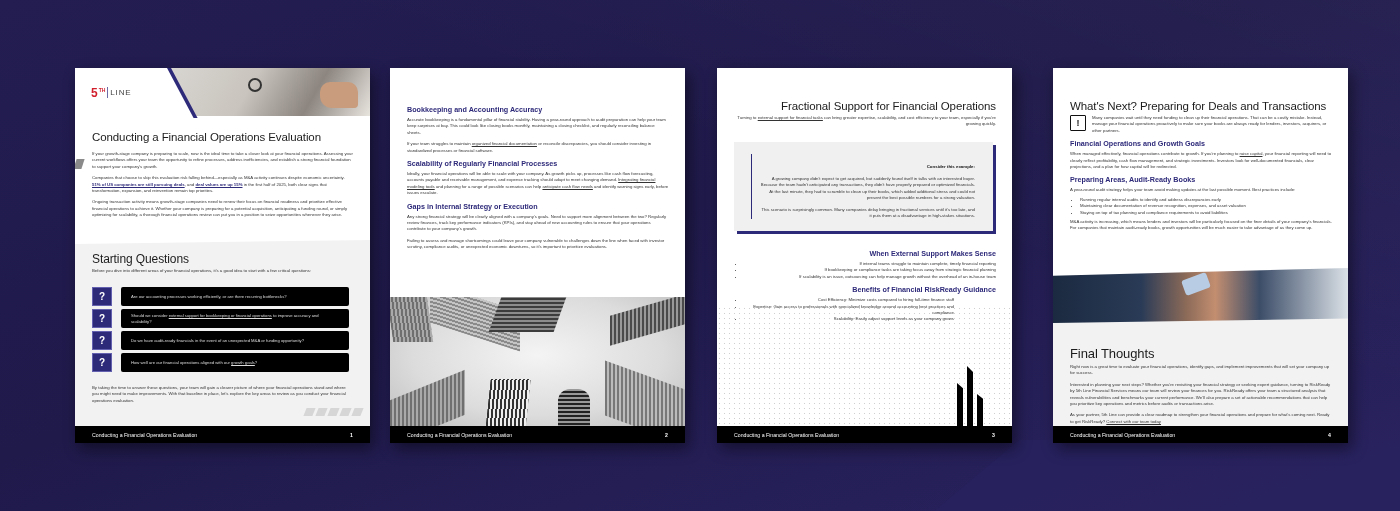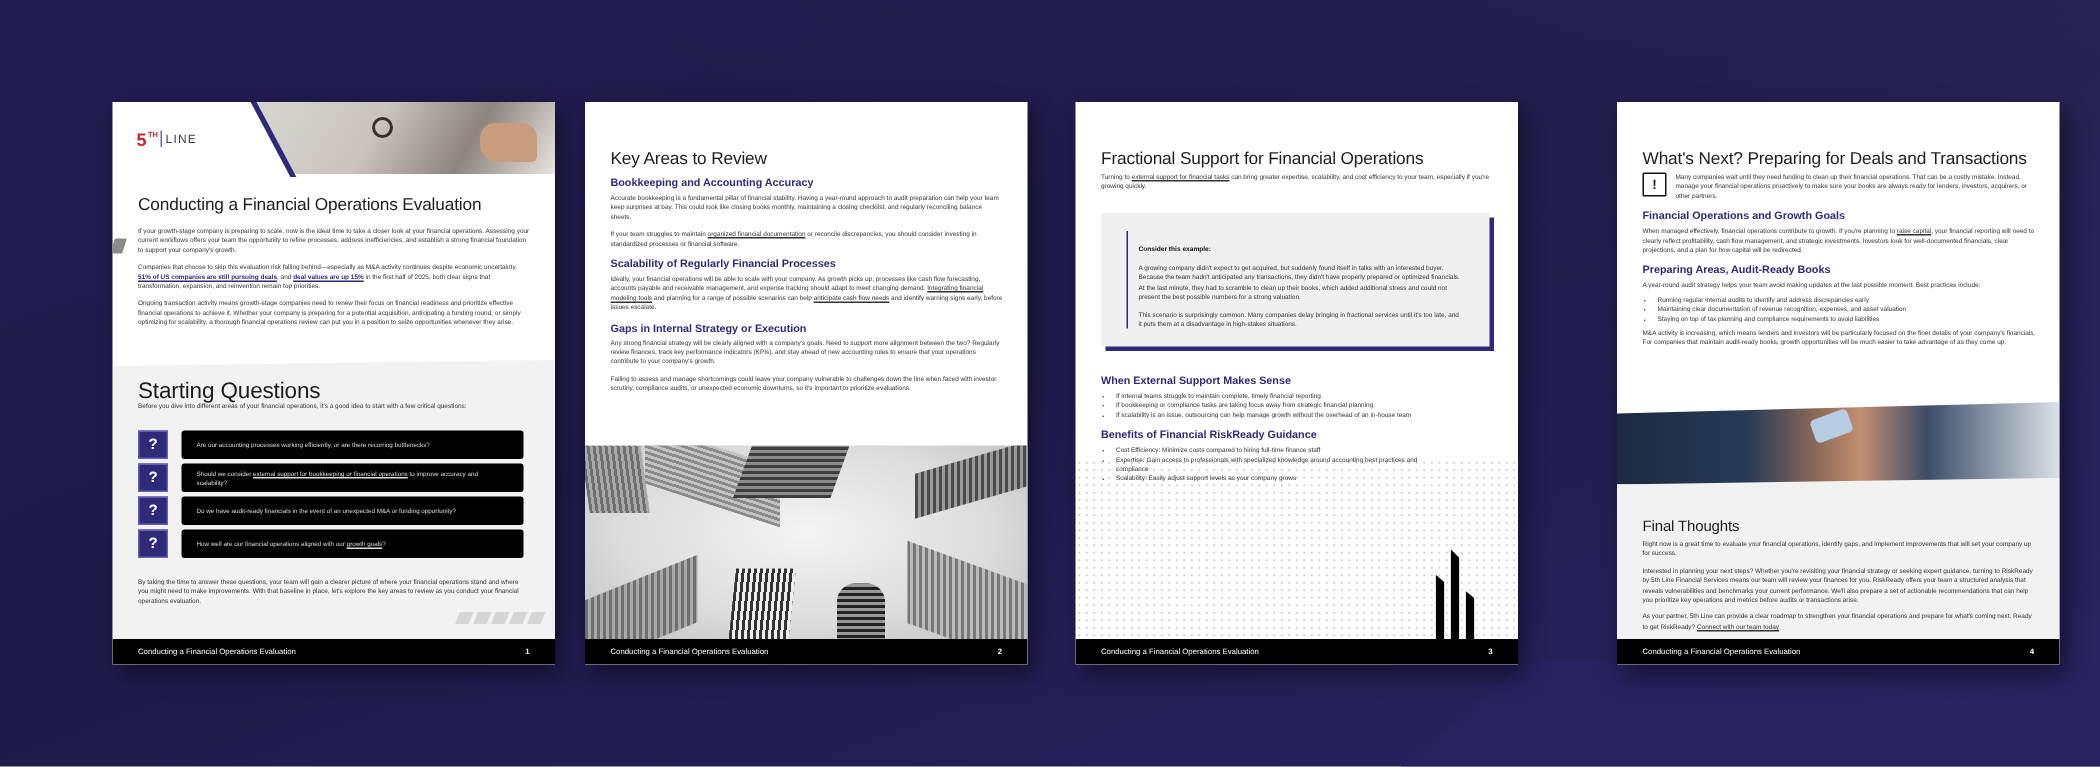"Key Areas to Review" h1 { html: <h1>Key Areas to Review</h1> -> none }
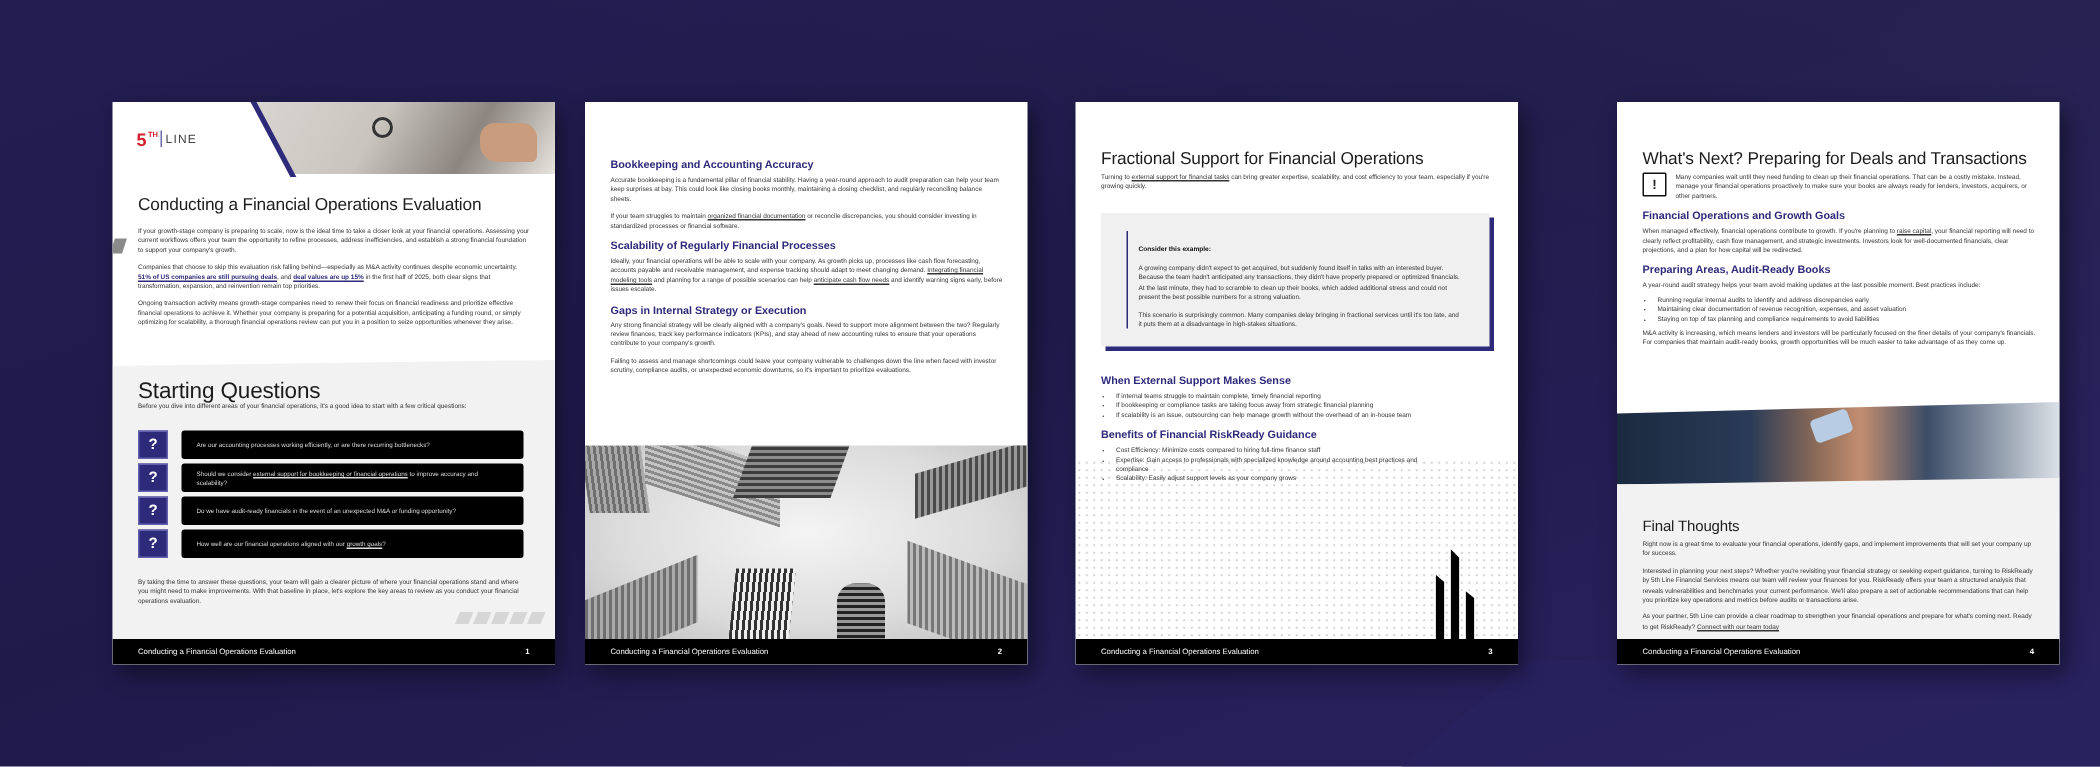"Fractional Support for Financial" .p3 { text-align: none -> right }
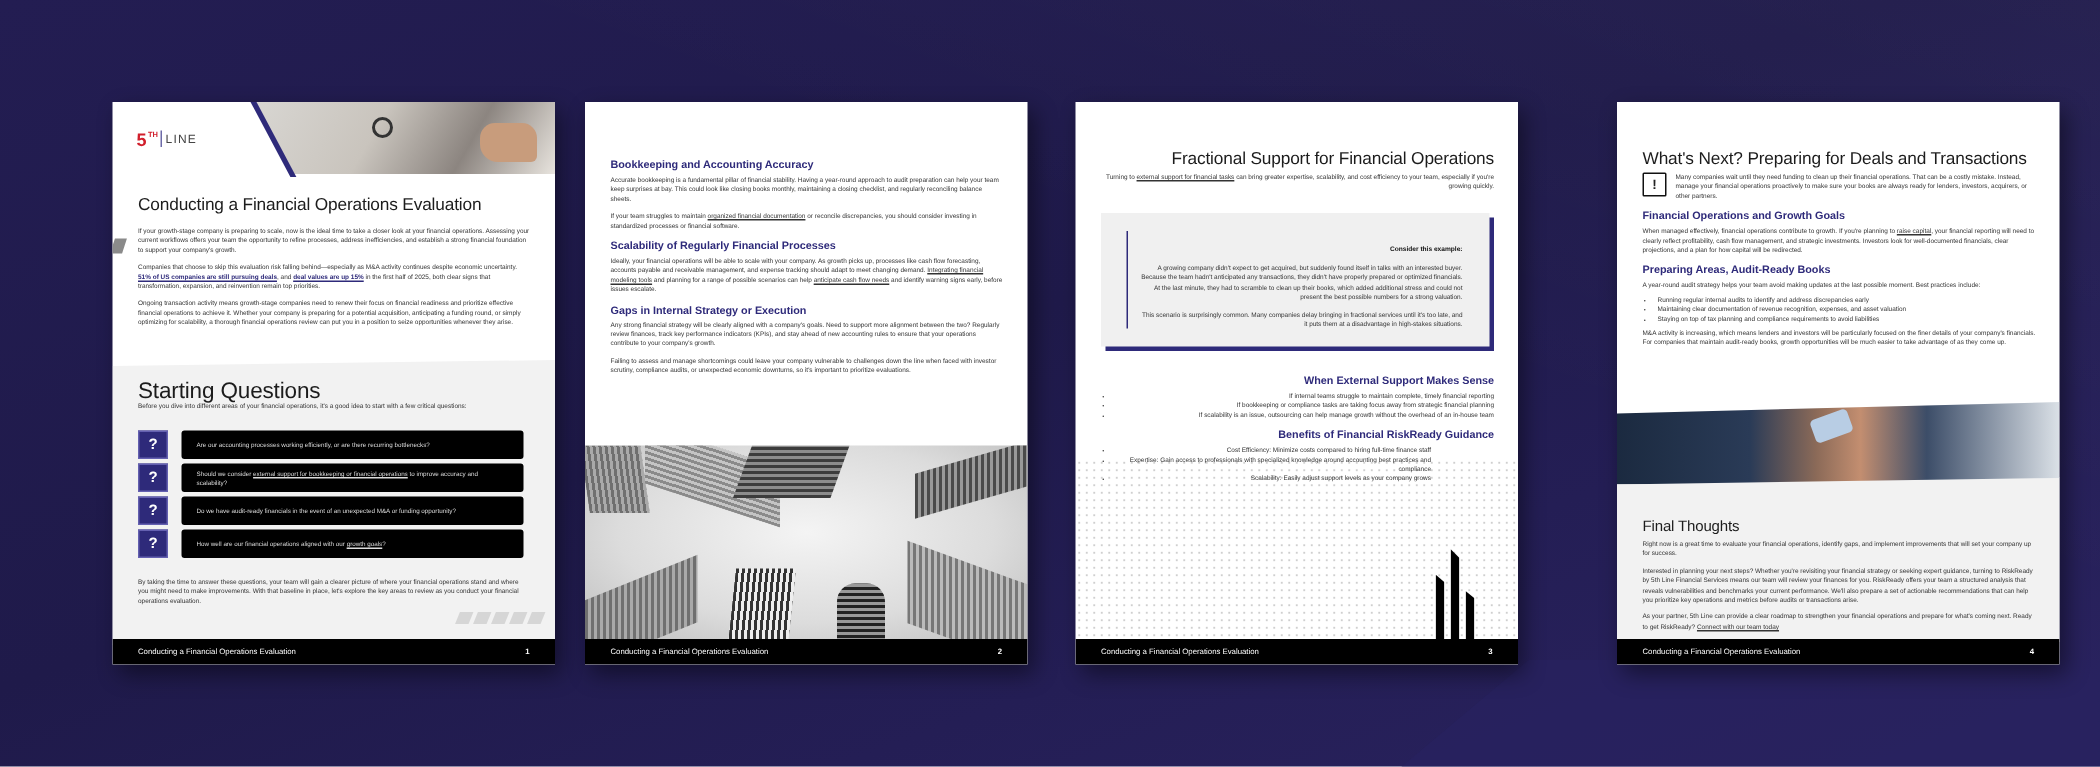"What's Next? Preparing for Deals" .p4 { left: 1078px -> 1053px }
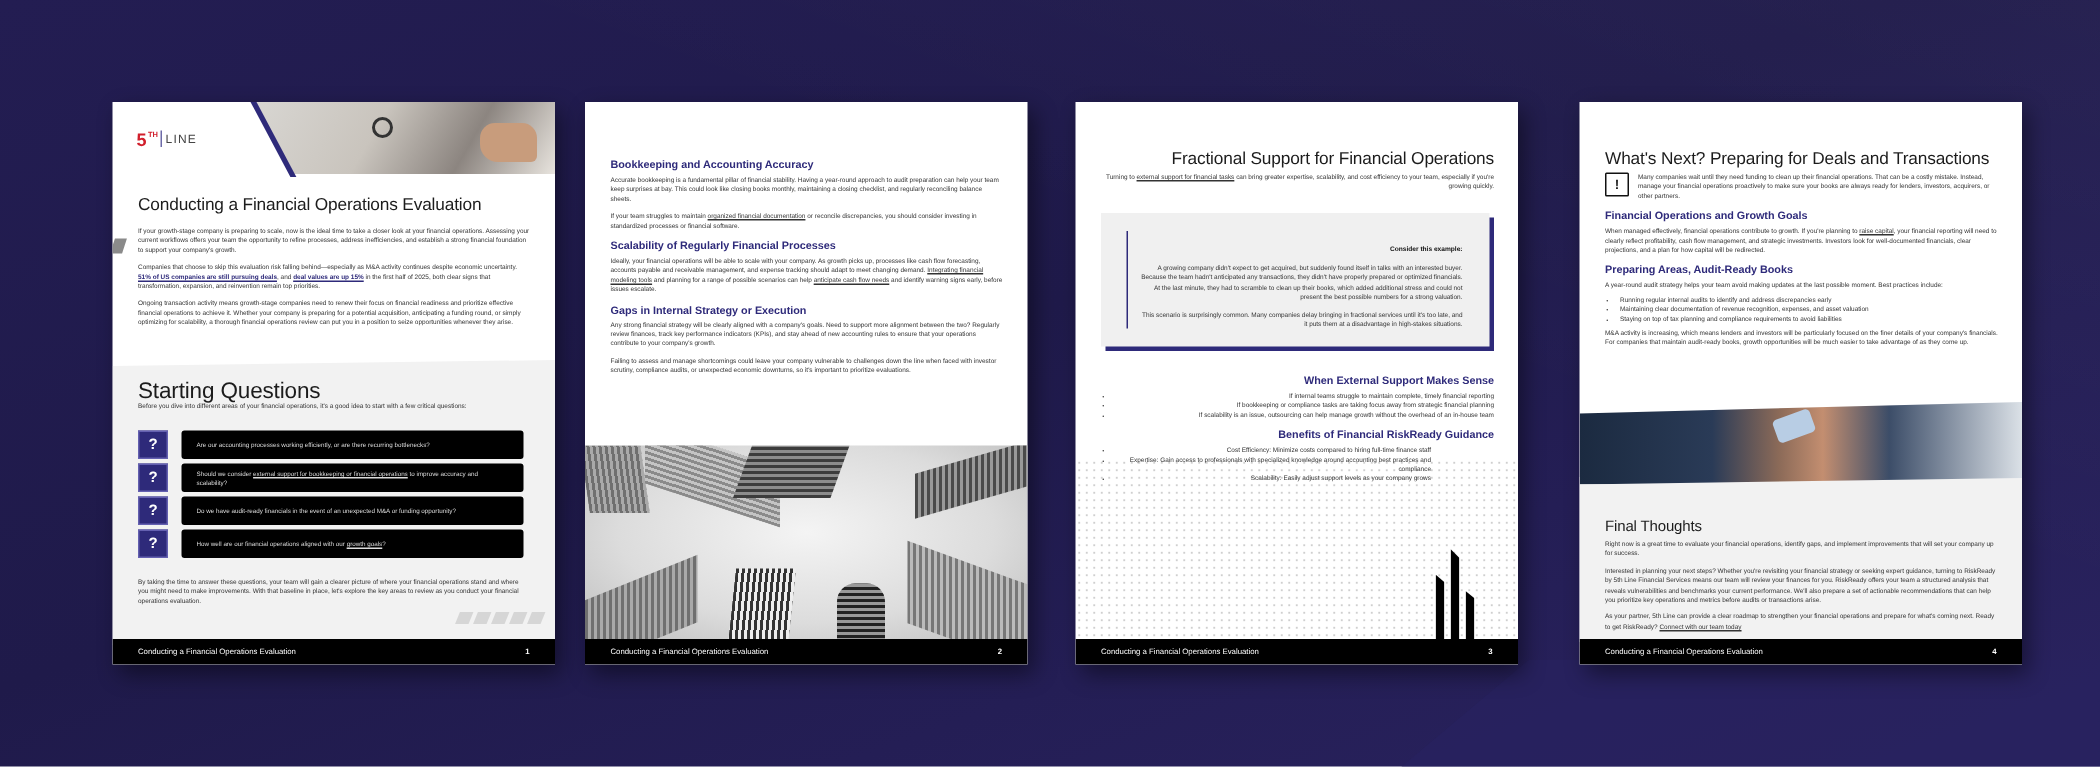"Starting Questions" .p1-gray h1 { font-size: 15px -> 12px }
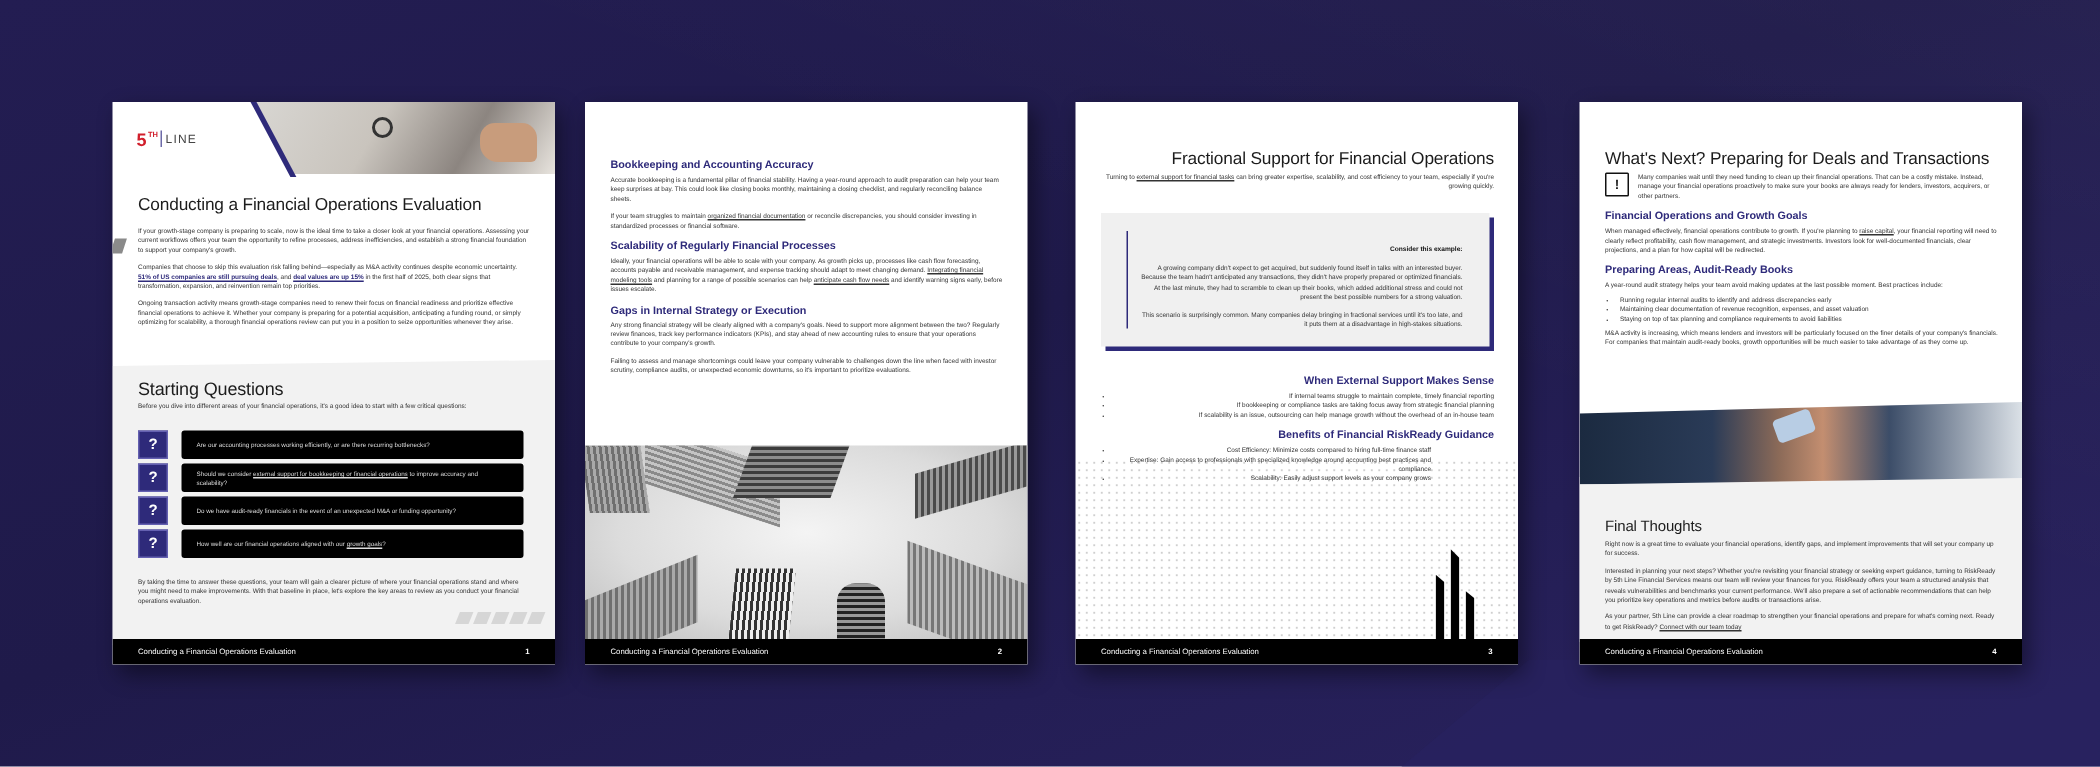"Final Thoughts" h1 { font-size: 10px -> 13px }
